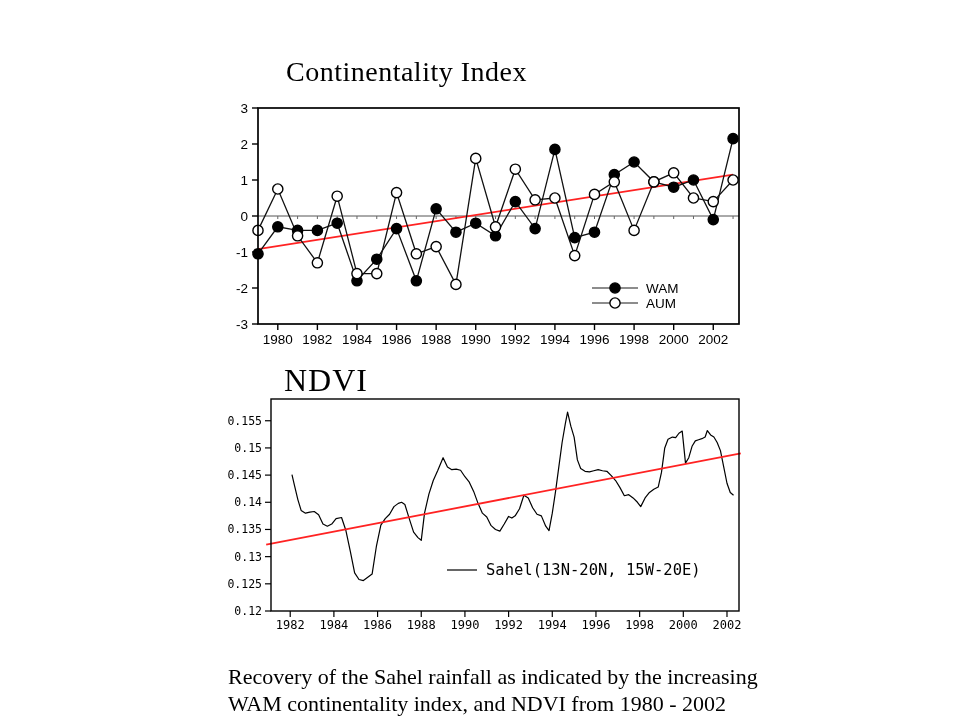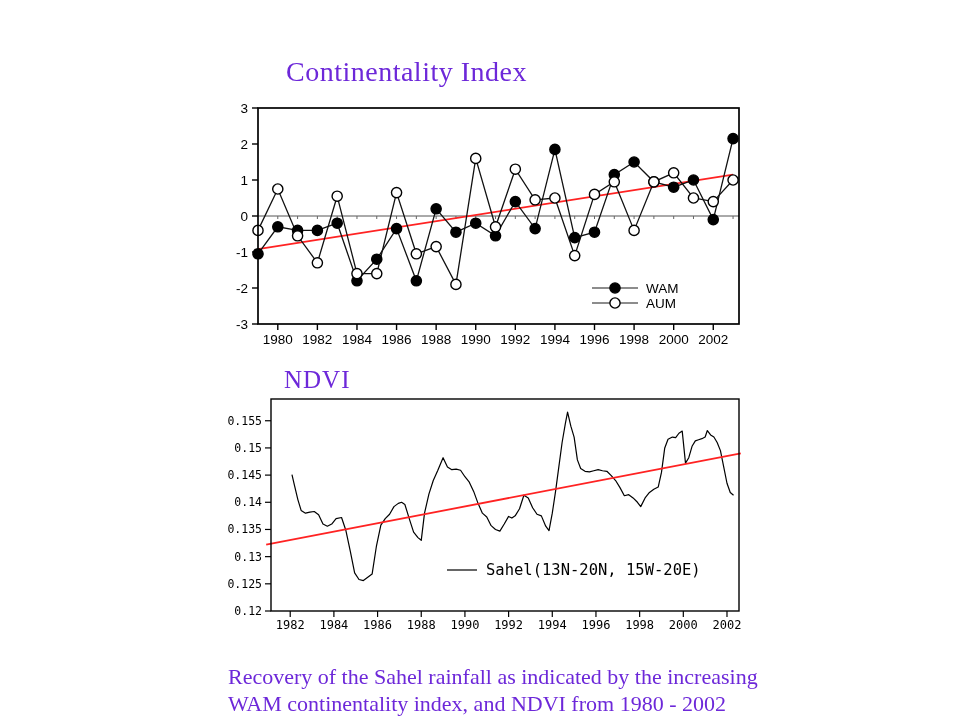"Continentality Index" .slide { color: #6d28d9 -> #000000 }
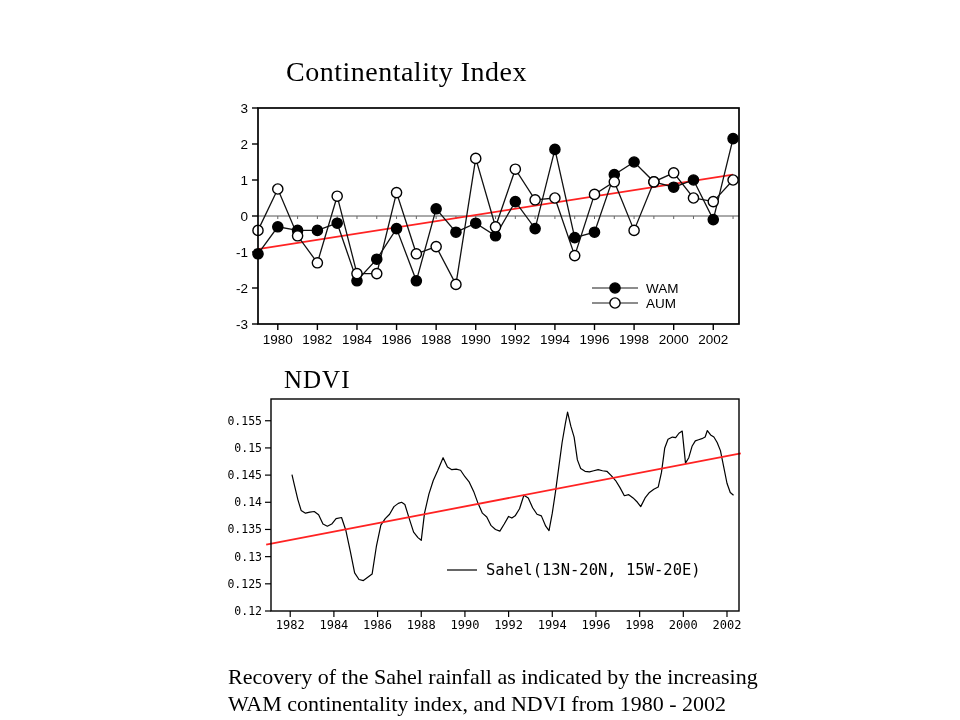"NDVI" .title-ndvi { font-size: 25px -> 32px }
